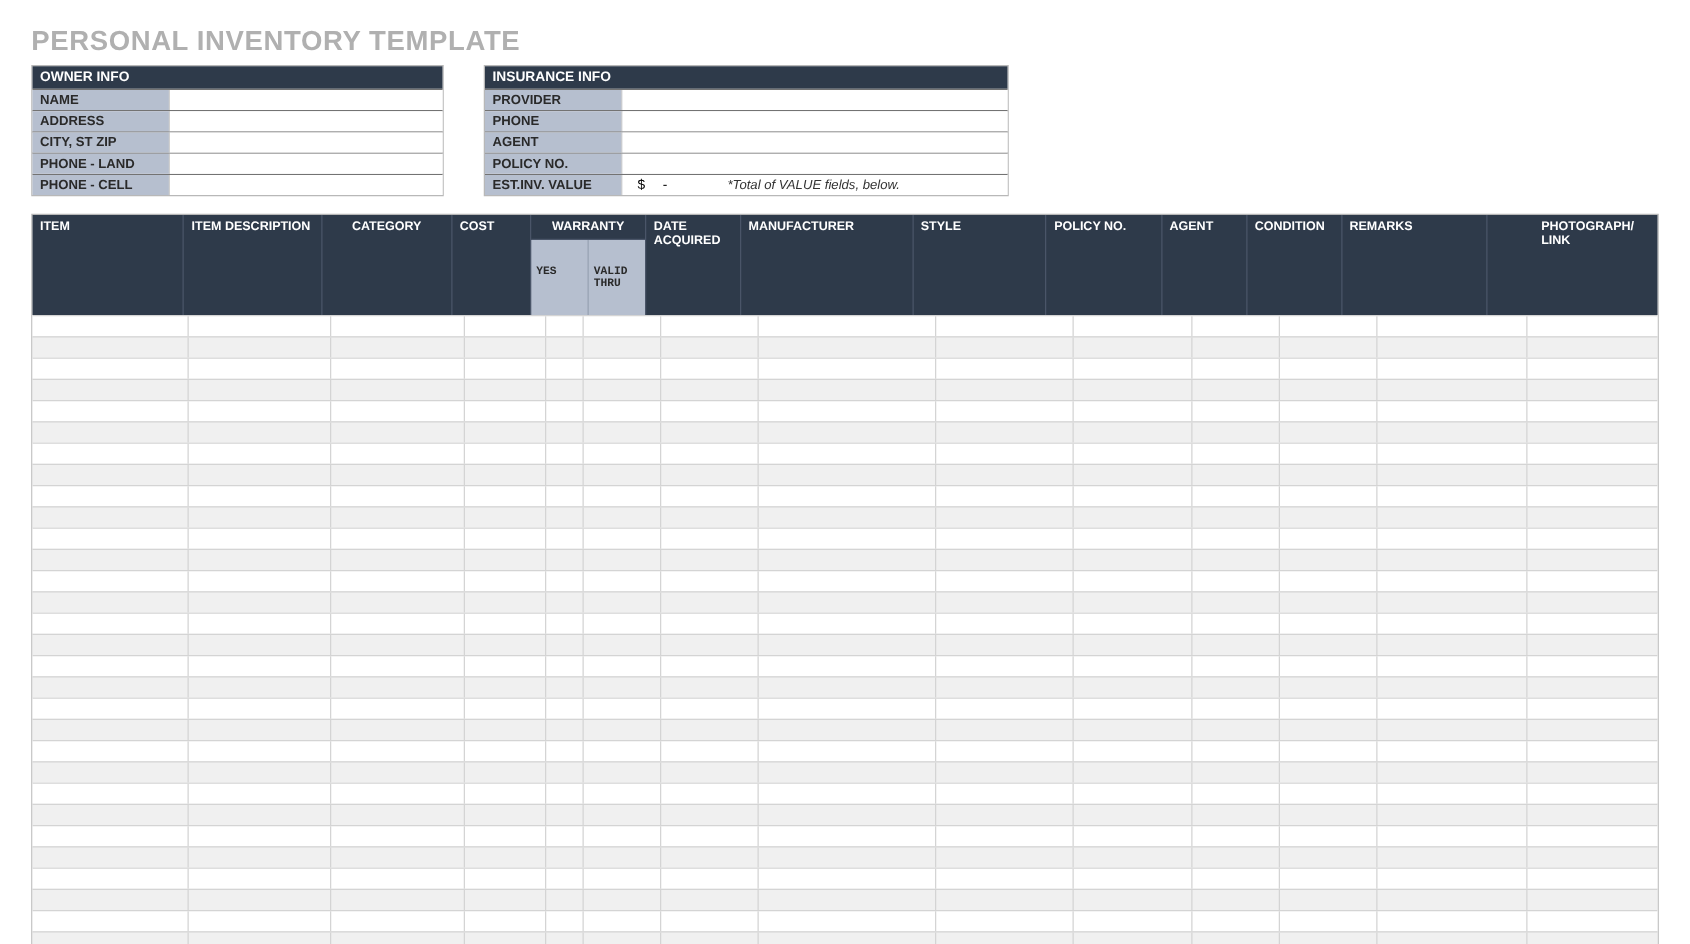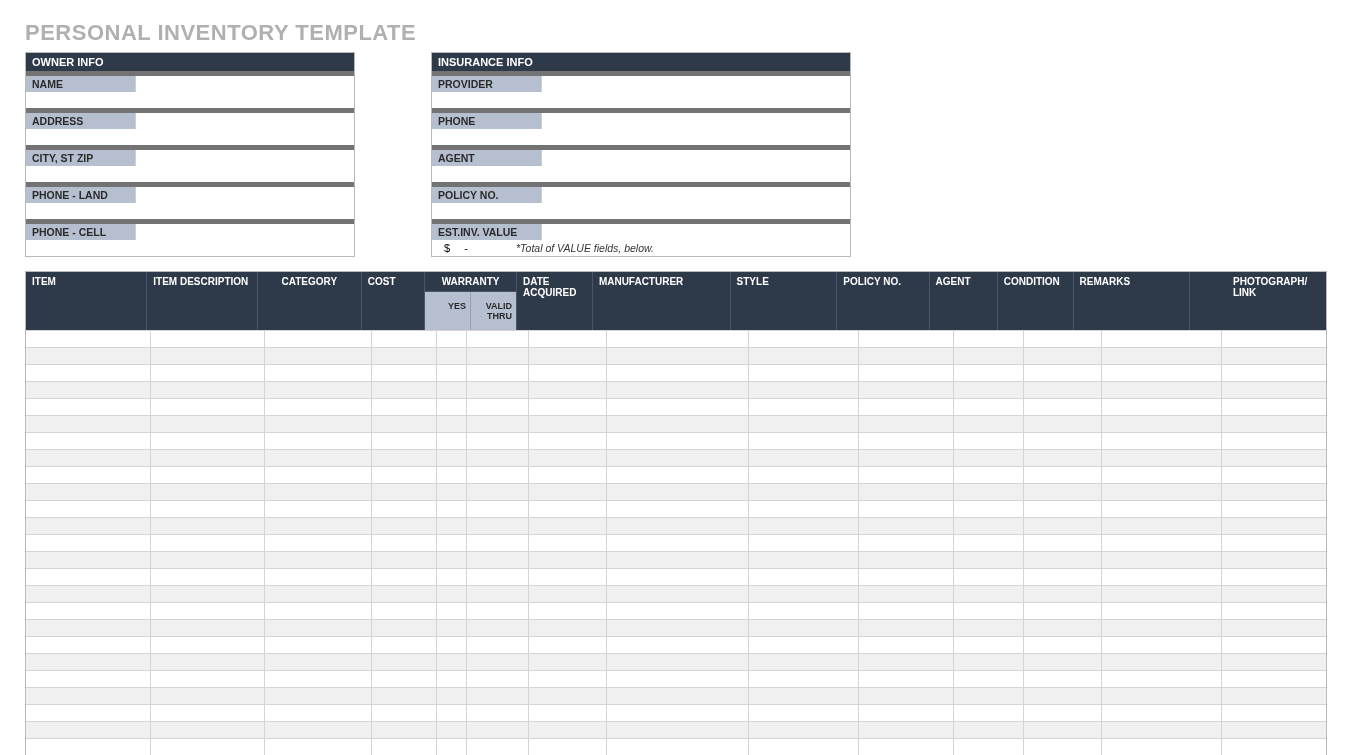"OWNER INFO" .info-row { gap: 76px -> 32px }
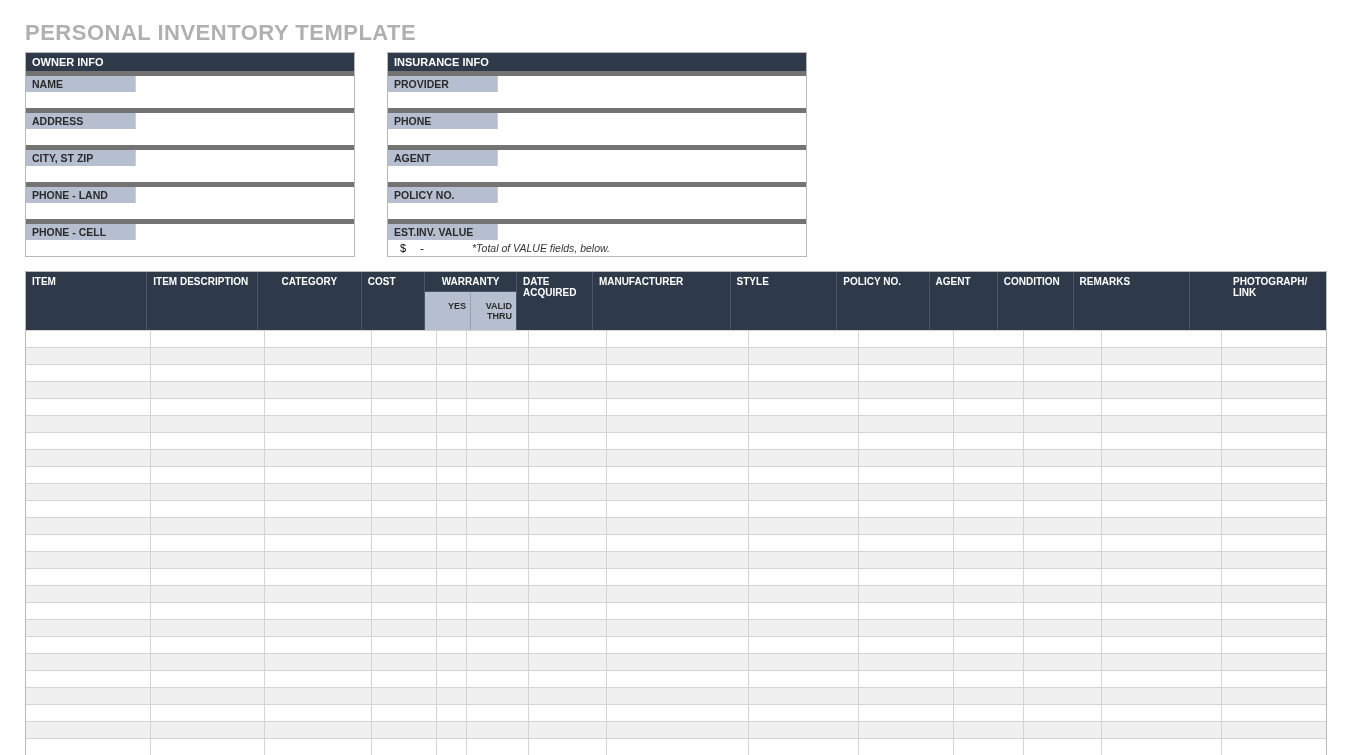"NAME" .info-line { border-top: 5px solid #737373 -> 1px solid #737373; flex-direction: column -> none }
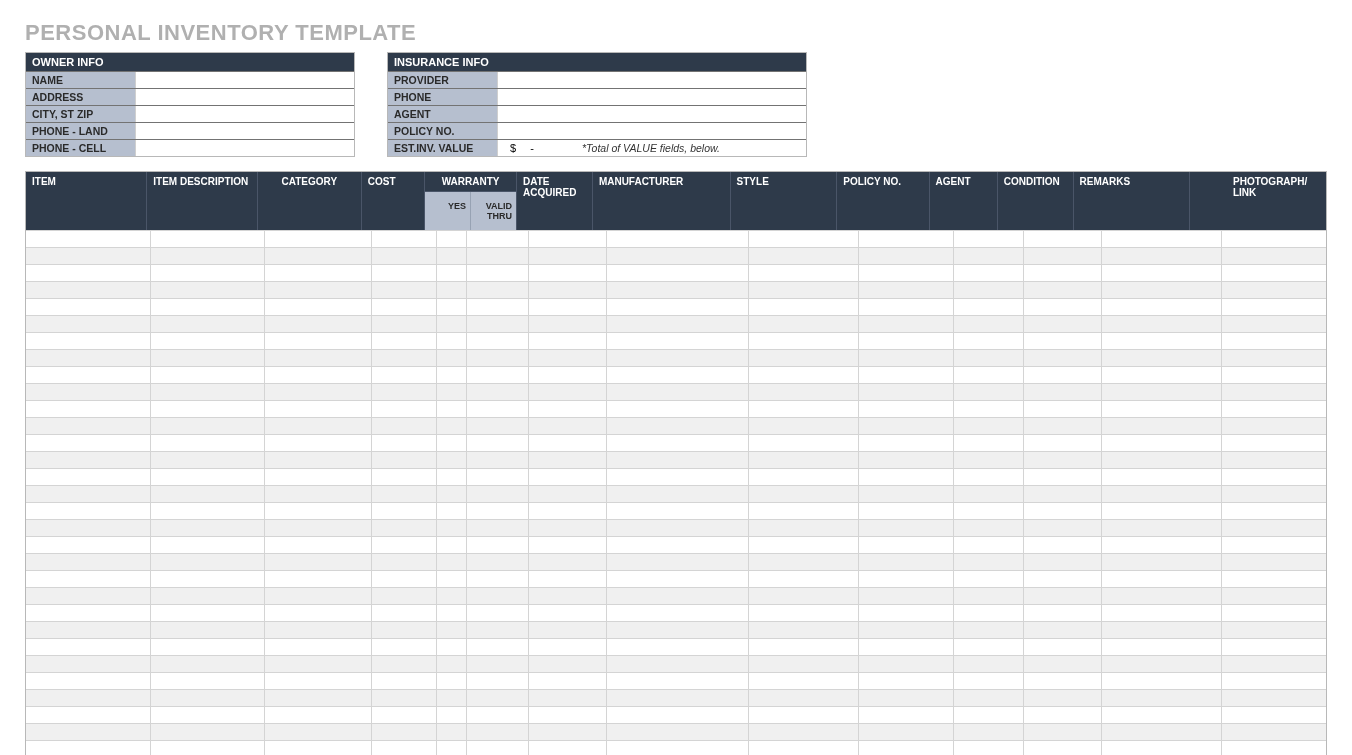"YES" .warranty-sub > div { font-family: none -> Liberation Mono, monospace; padding: 9px 4px -> 20px 4px; text-align: right -> left }
